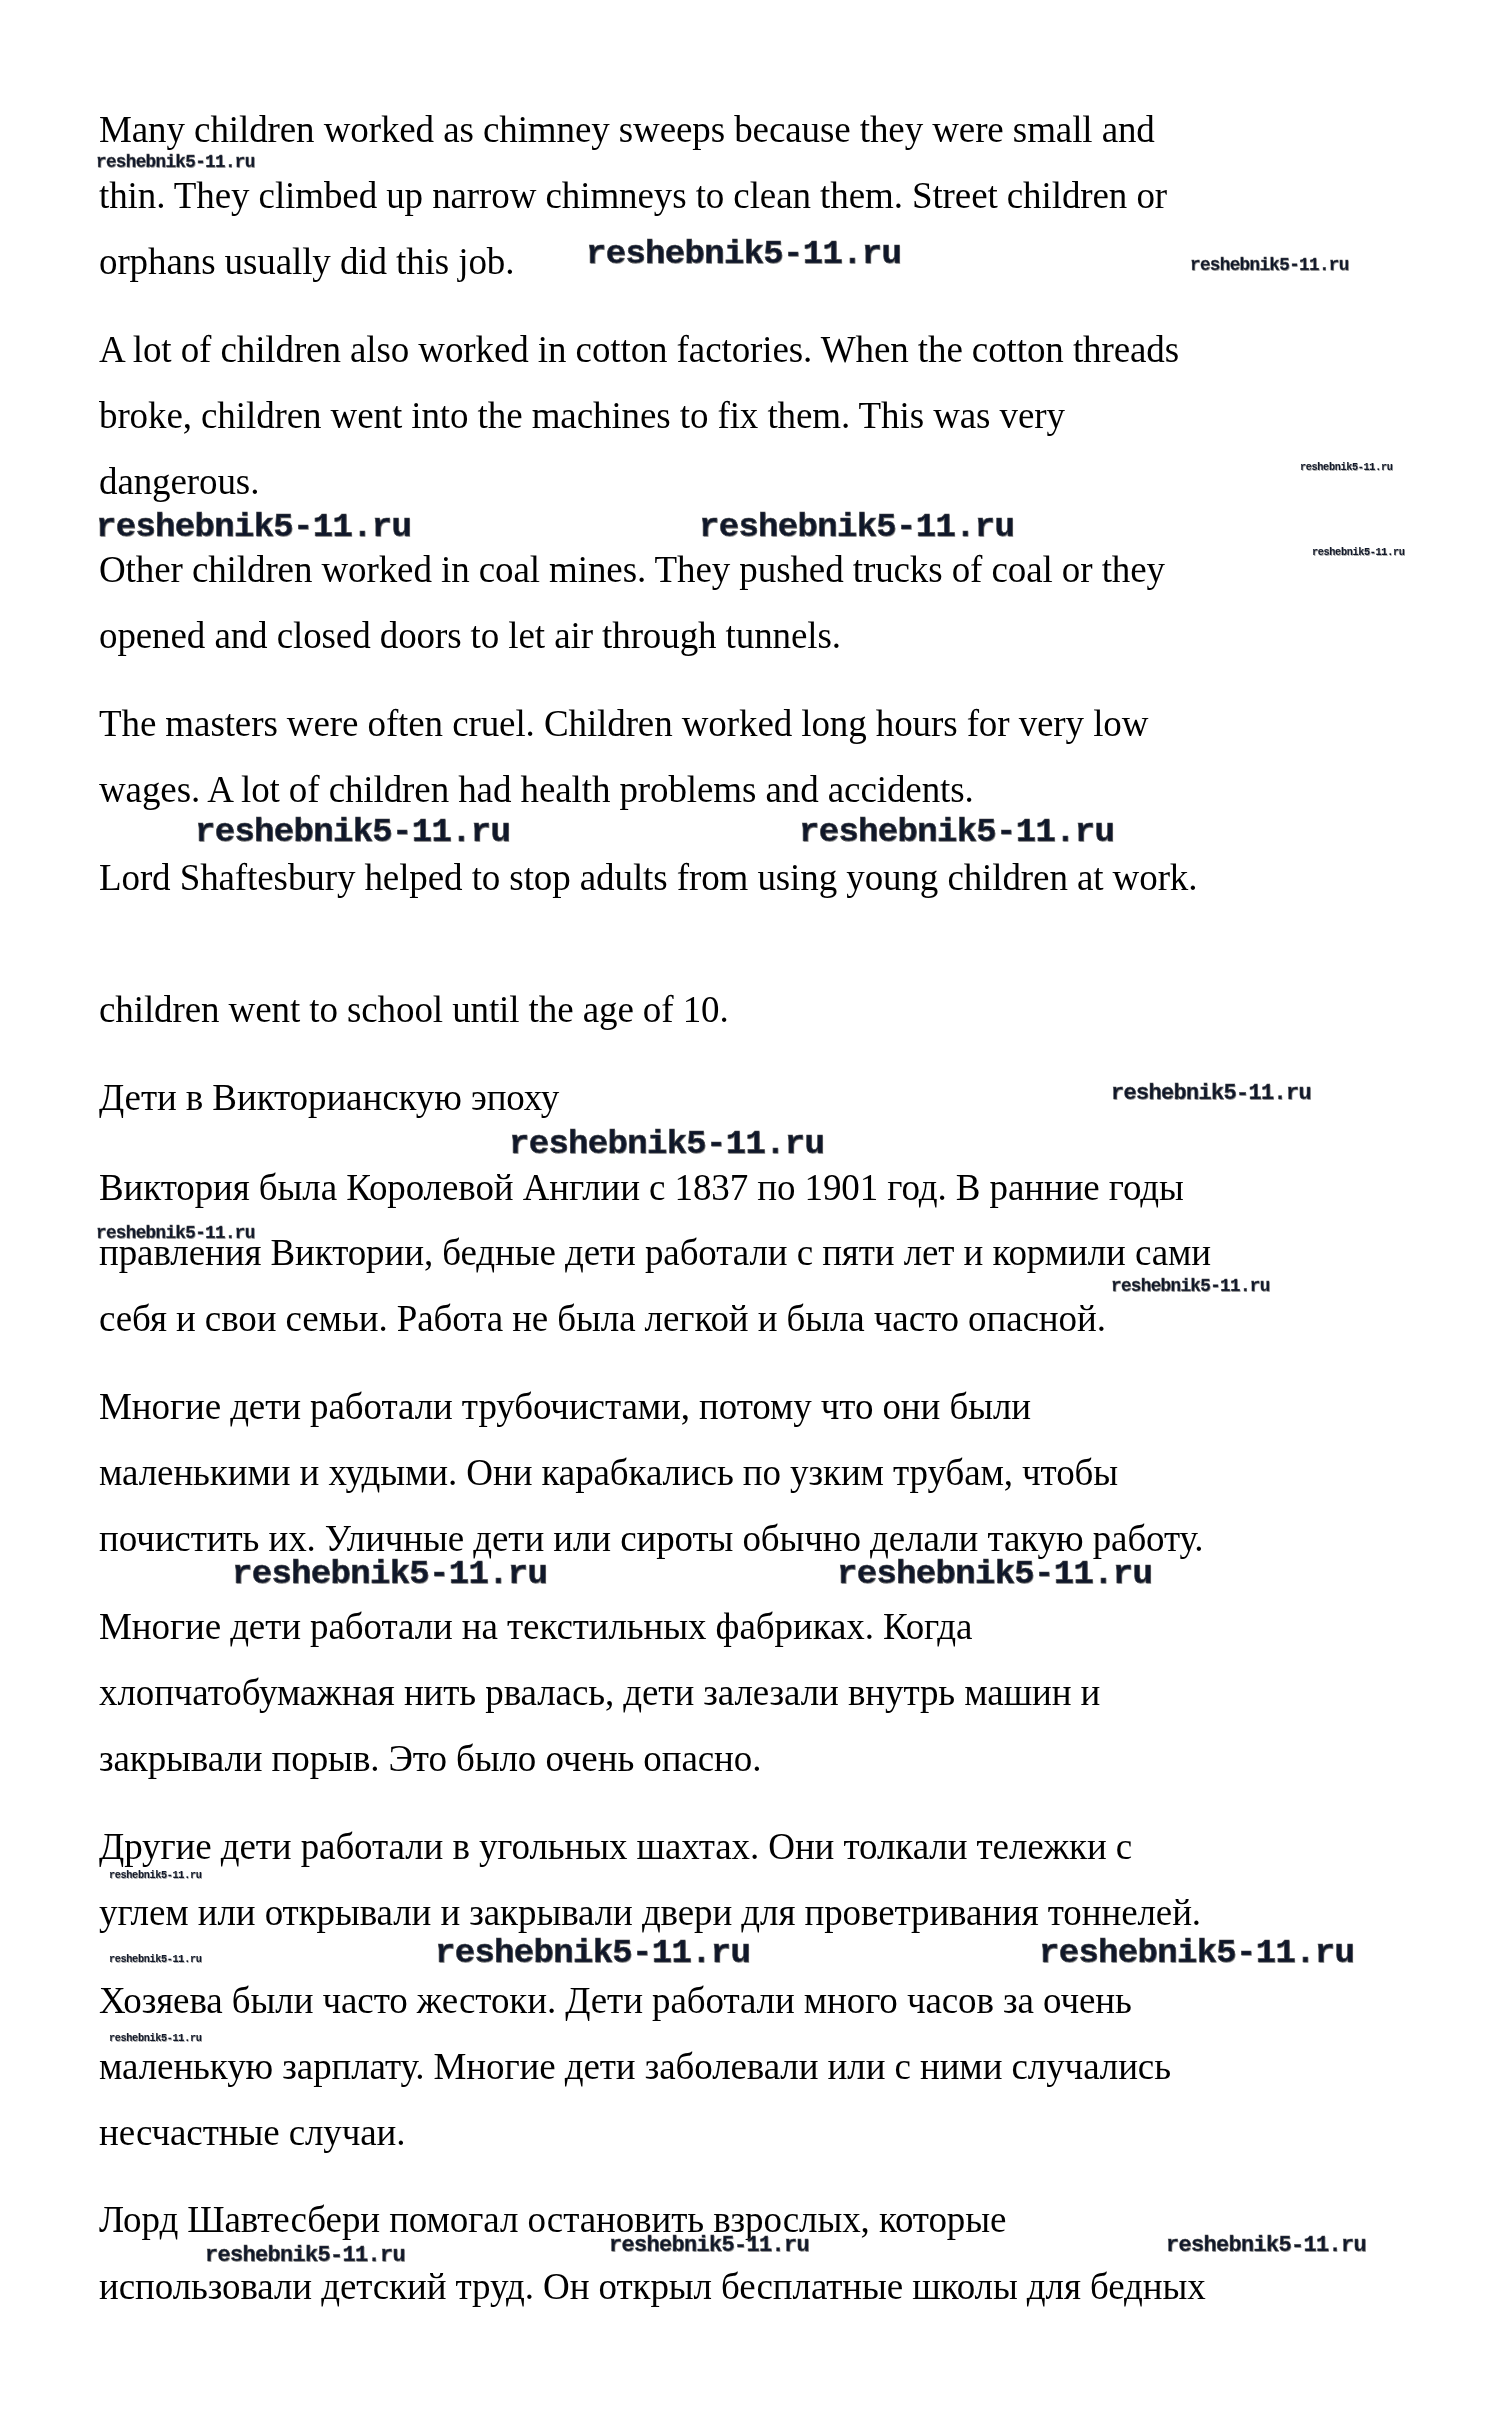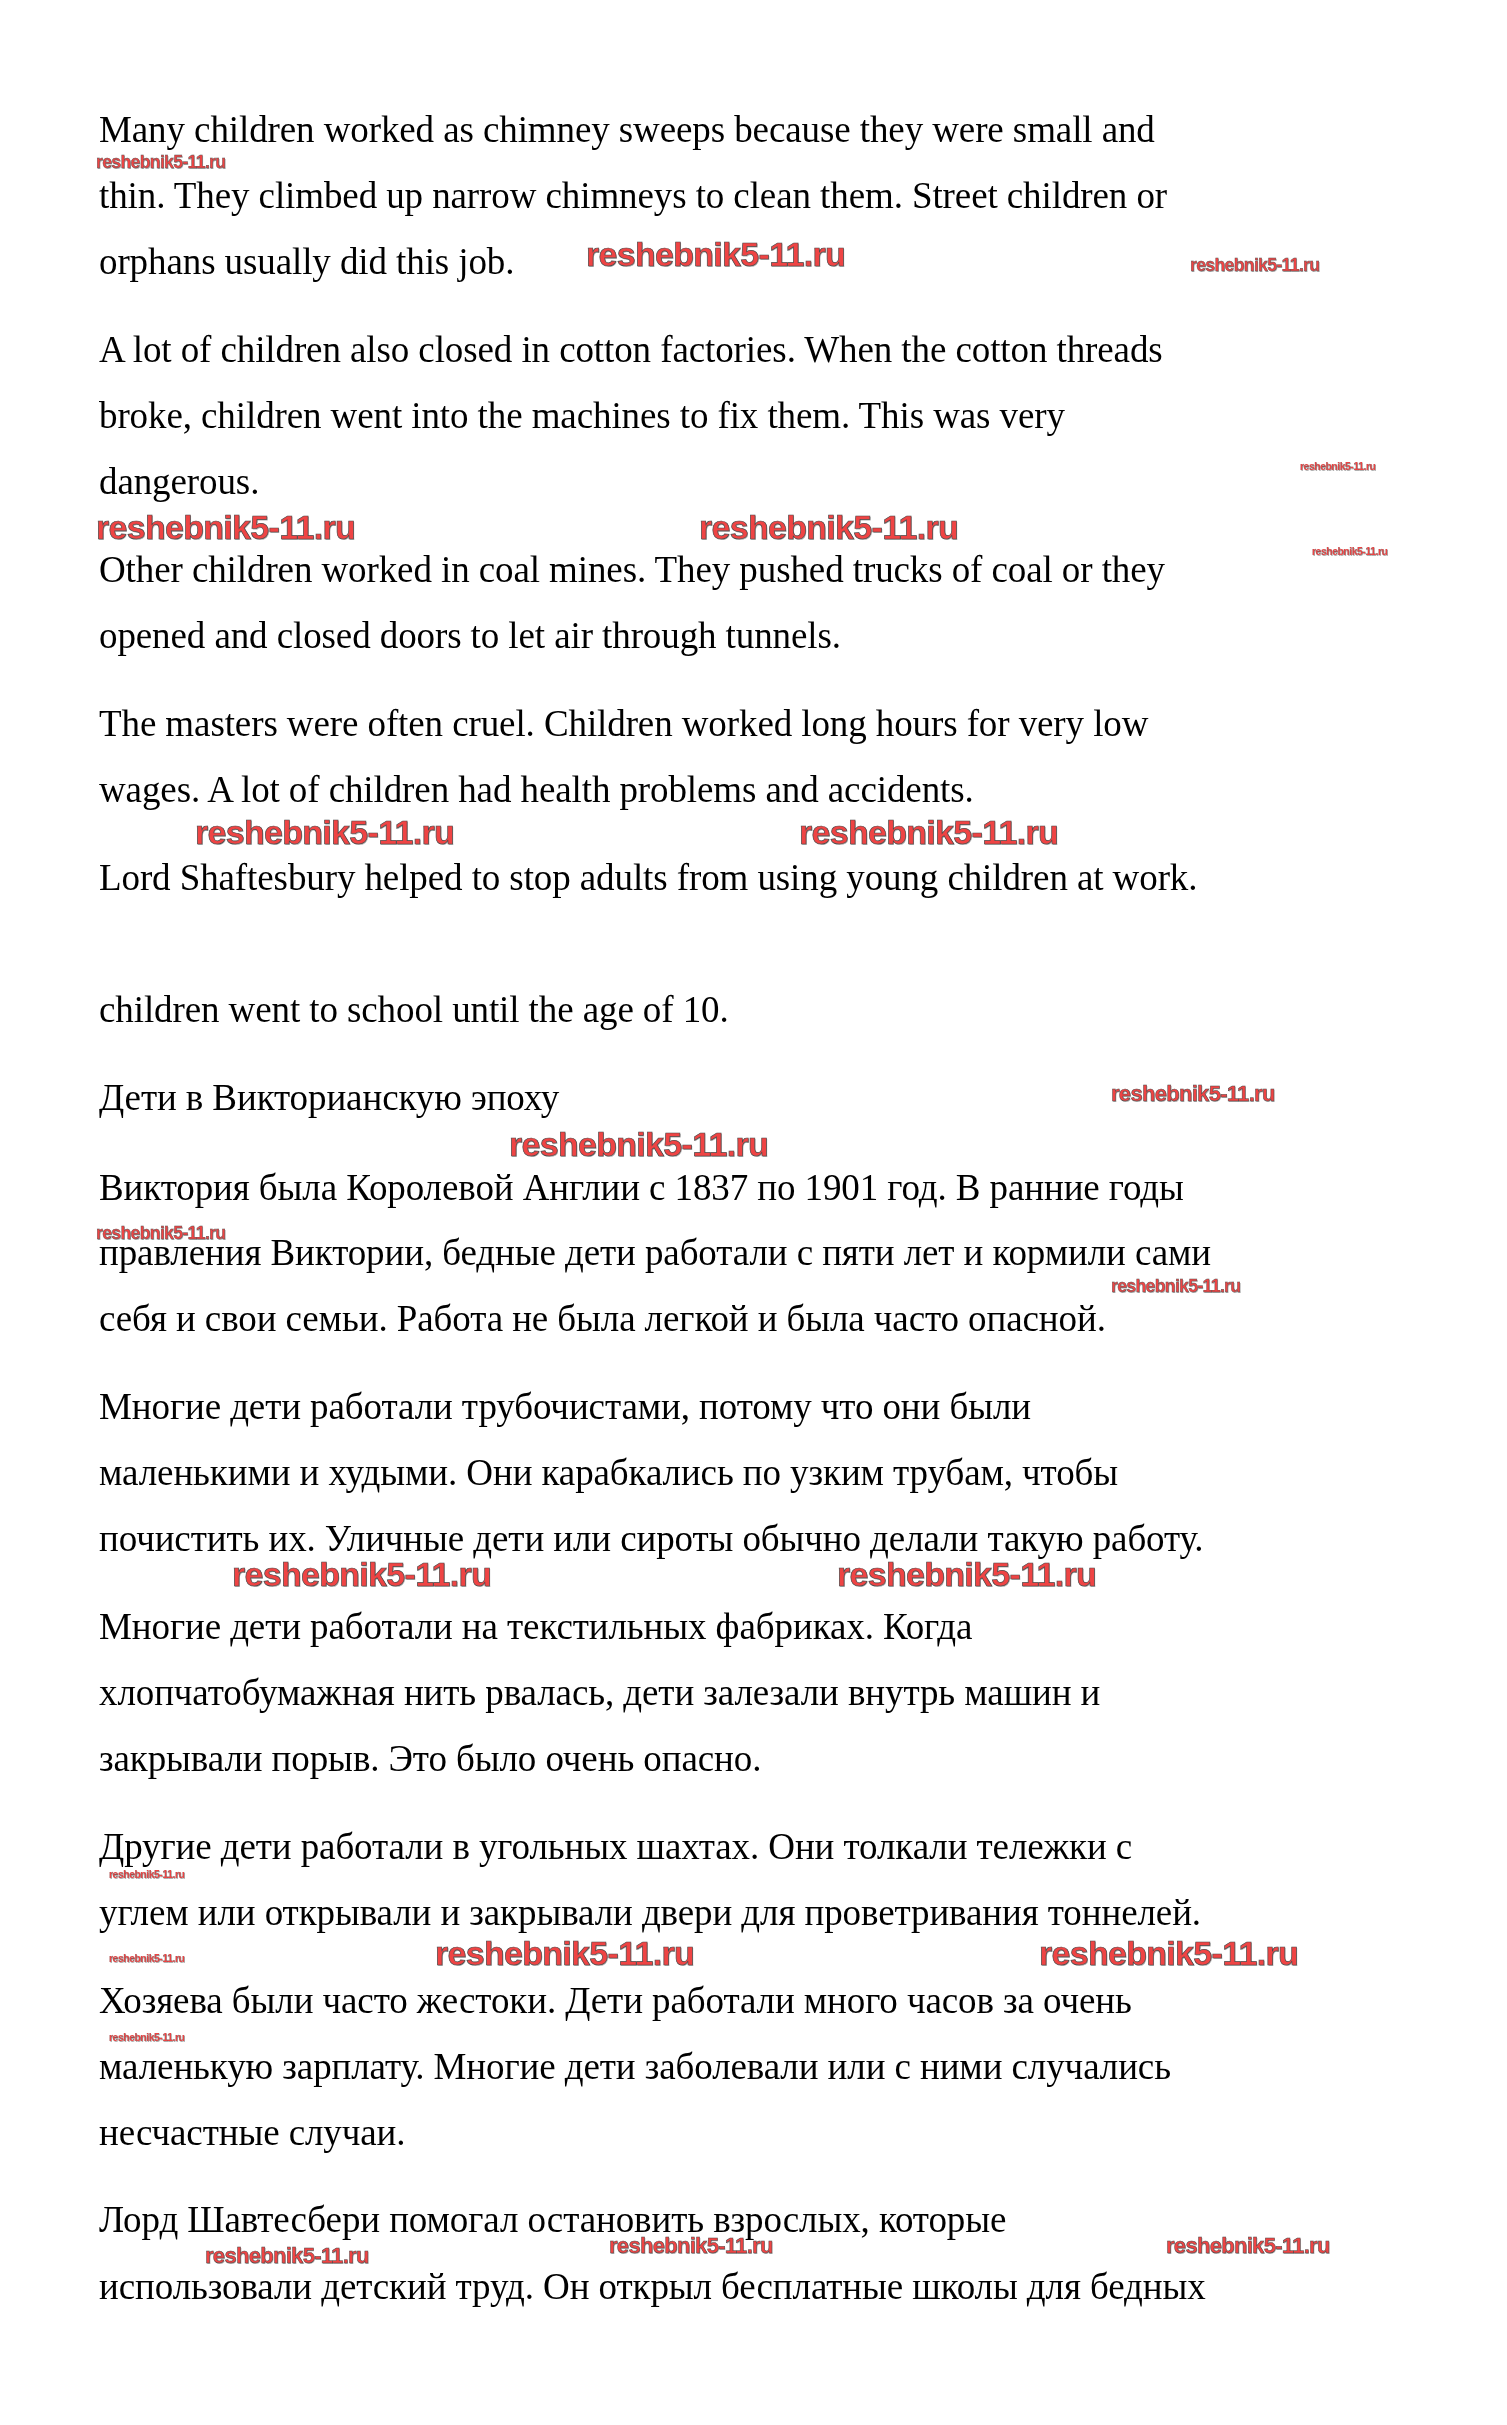"reshebnik5-11.ru" .wm { color: #ef4444 -> #0f172a; font-family: Liberation Sans, sans-serif -> Liberation Mono, monospace }
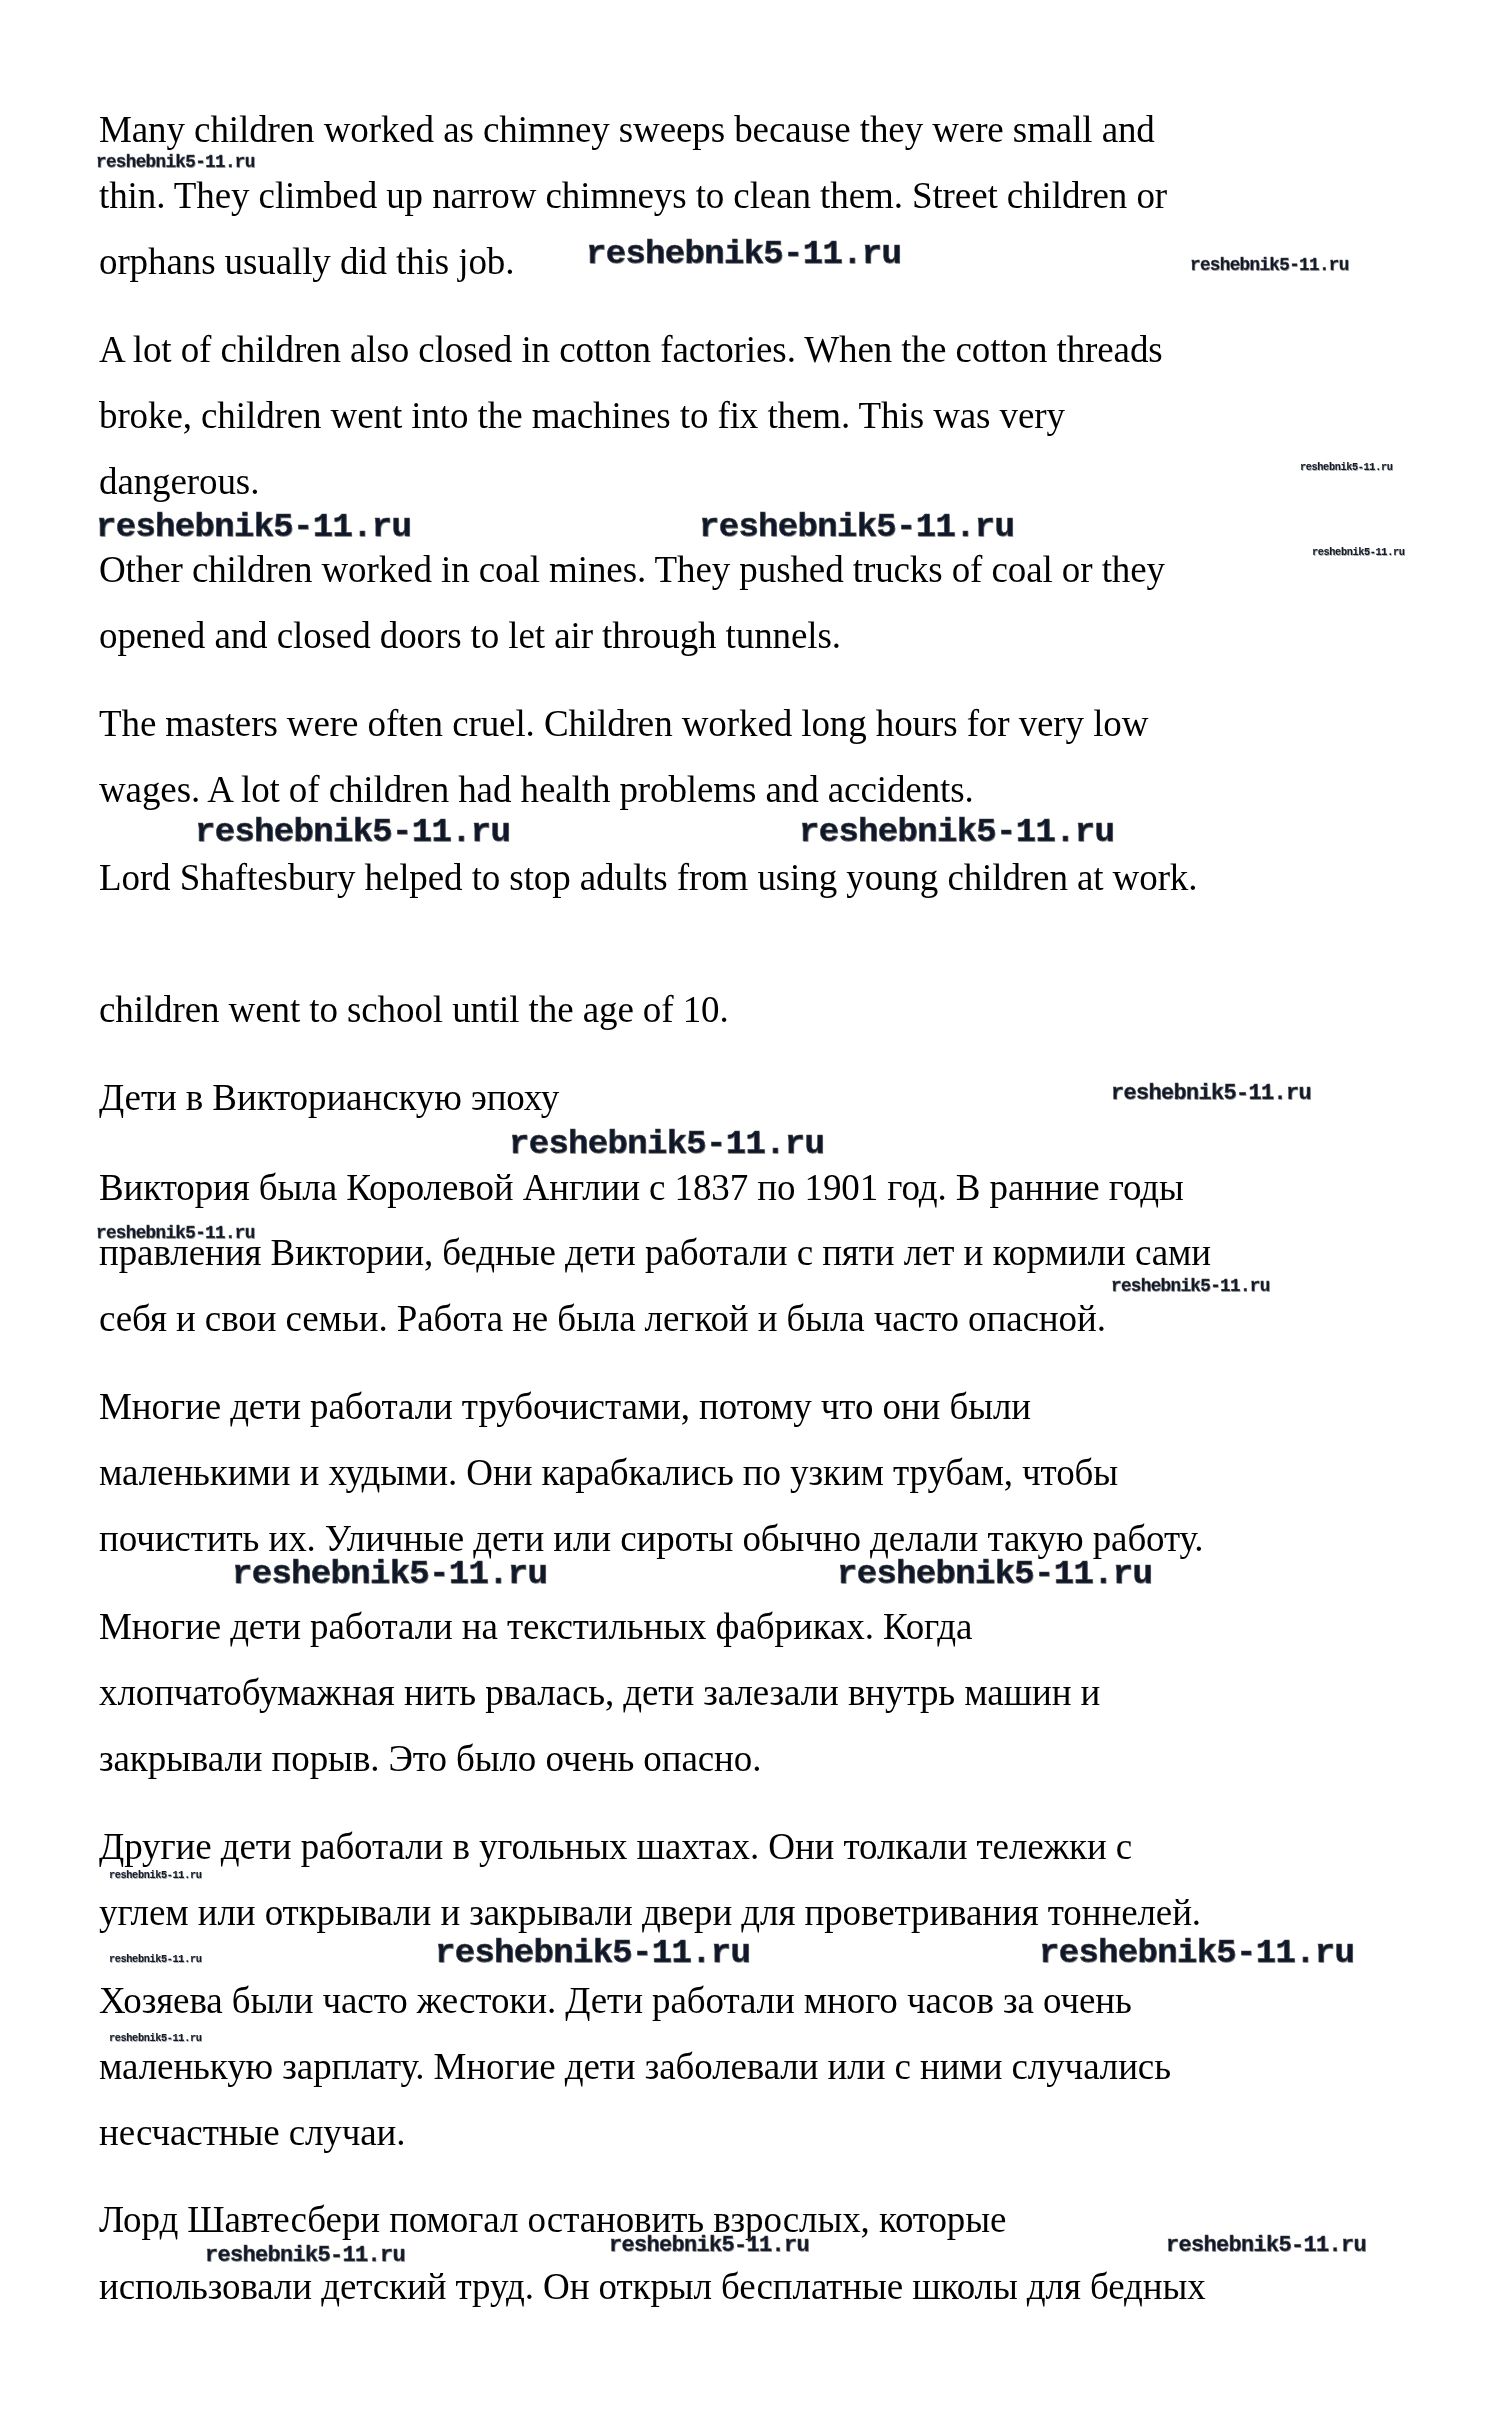"A lot of children also" div.line { text: closed -> worked }
